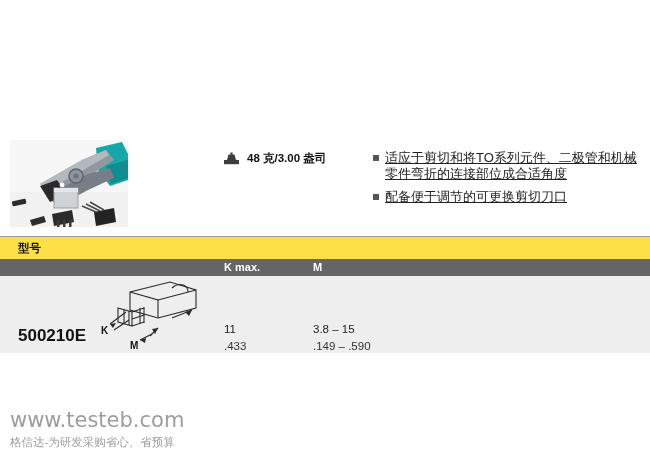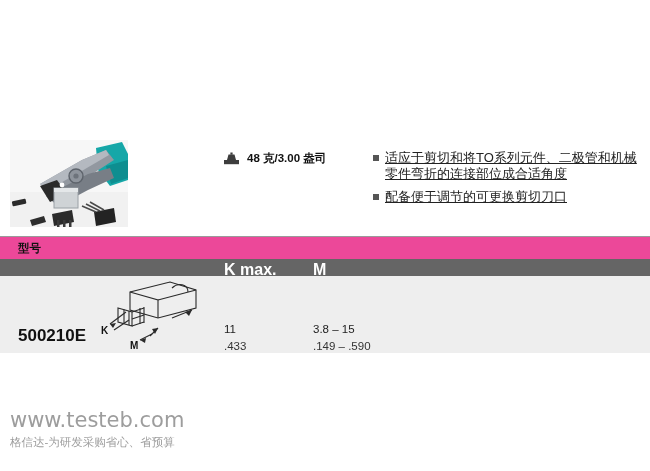"型号" .thead-top { background: #ec4899 -> #fde047 }
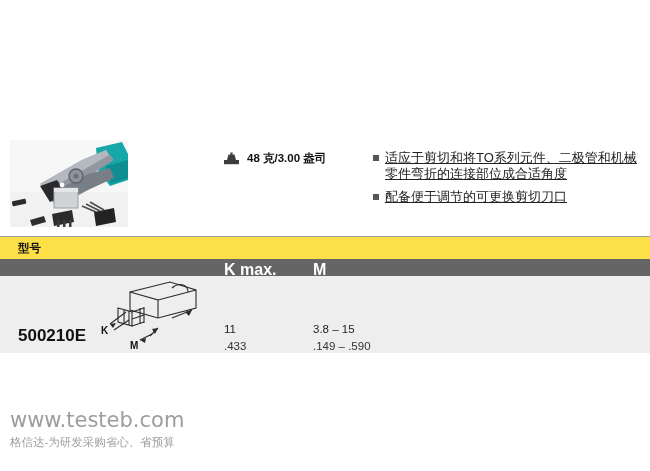"K max." .thead-sub .cell { font-size: 16px -> 11px }
